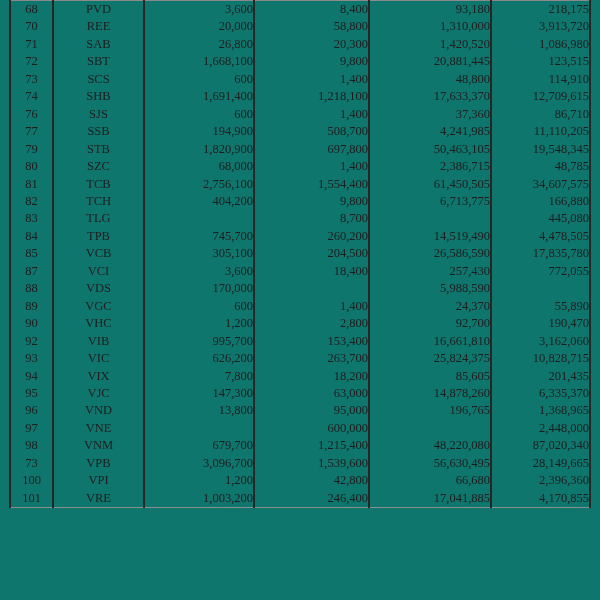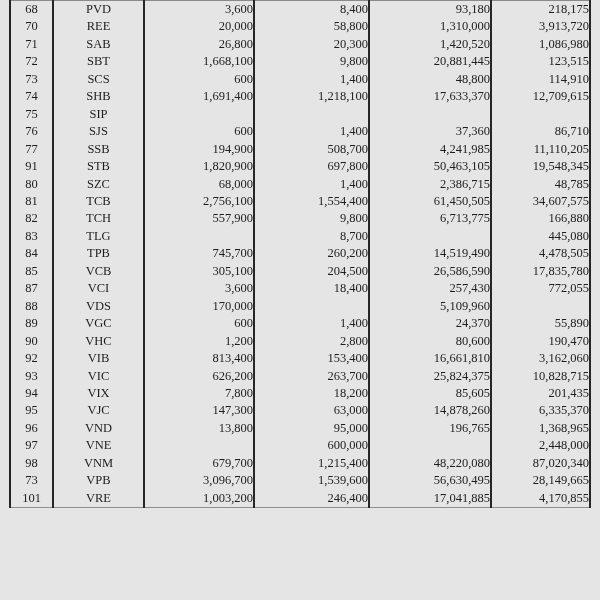"68" .page { background: #e5e5e5 -> #0f766e }
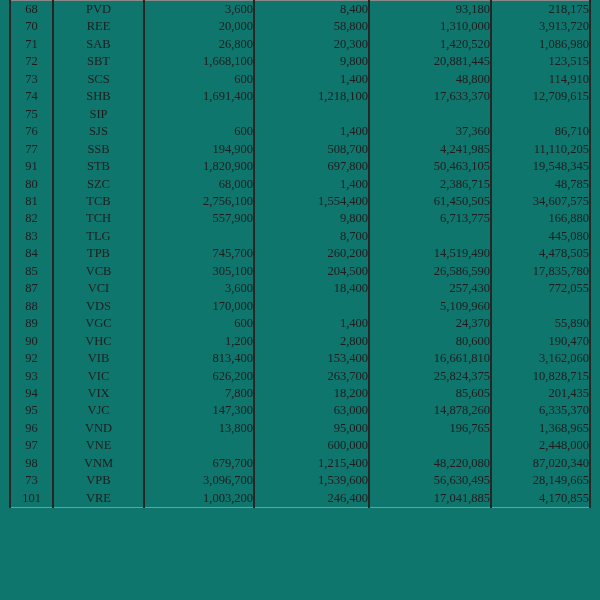"75" tr { html: <tr> <td>75</td> <td>SIP</td> <td></td> <td></td> <td></td> <td></td> </tr> -> none }
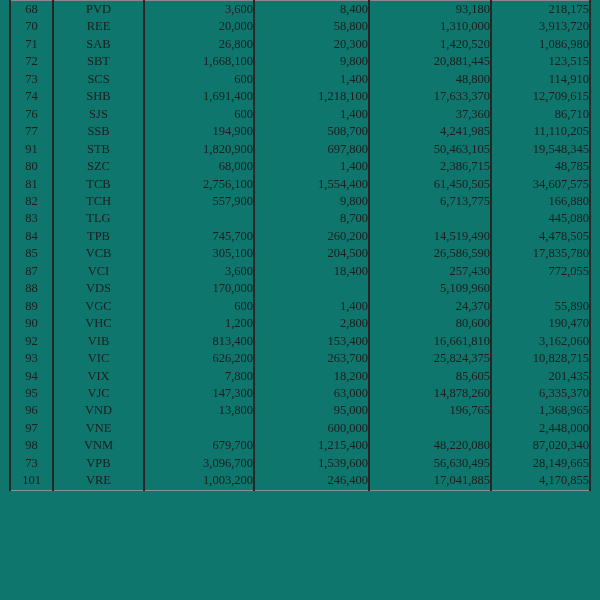"91" td.c { text: 91 -> 79 }
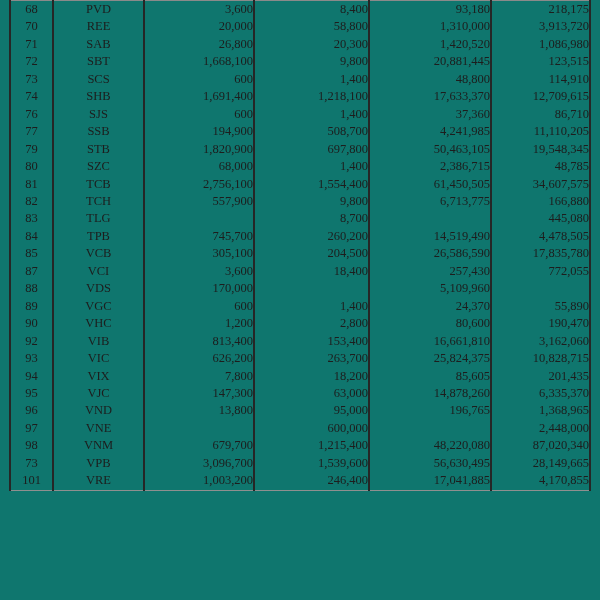"557,900" td.r { text: 557,900 -> 404,200 }
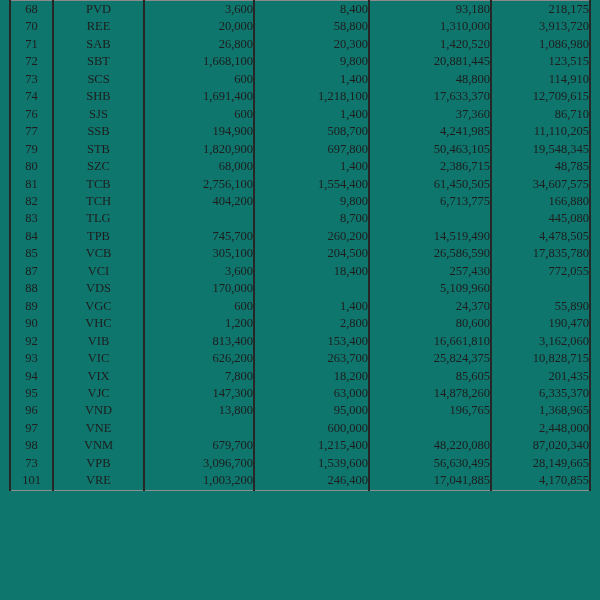"5,109,960" td.r { text: 5,109,960 -> 5,988,590 }
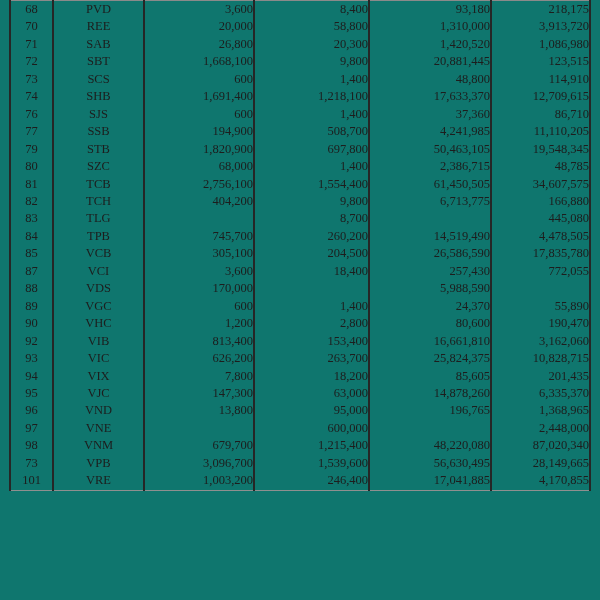"80,600" td.r { text: 80,600 -> 92,700 }
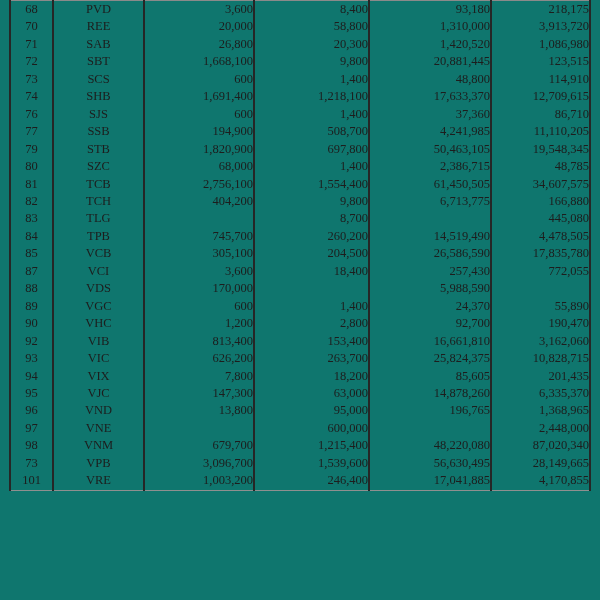"813,400" td.r { text: 813,400 -> 995,700 }
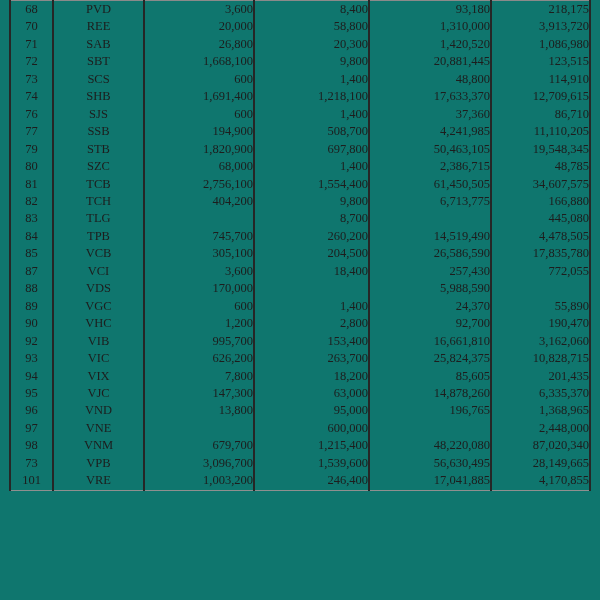"100" tr { html: none -> <tr> <td>100</td> <td>VPI</td> <td>1,200</td> <td>42,800</td> <td>66,680</td> <td>2,396,360</td> </tr> }
